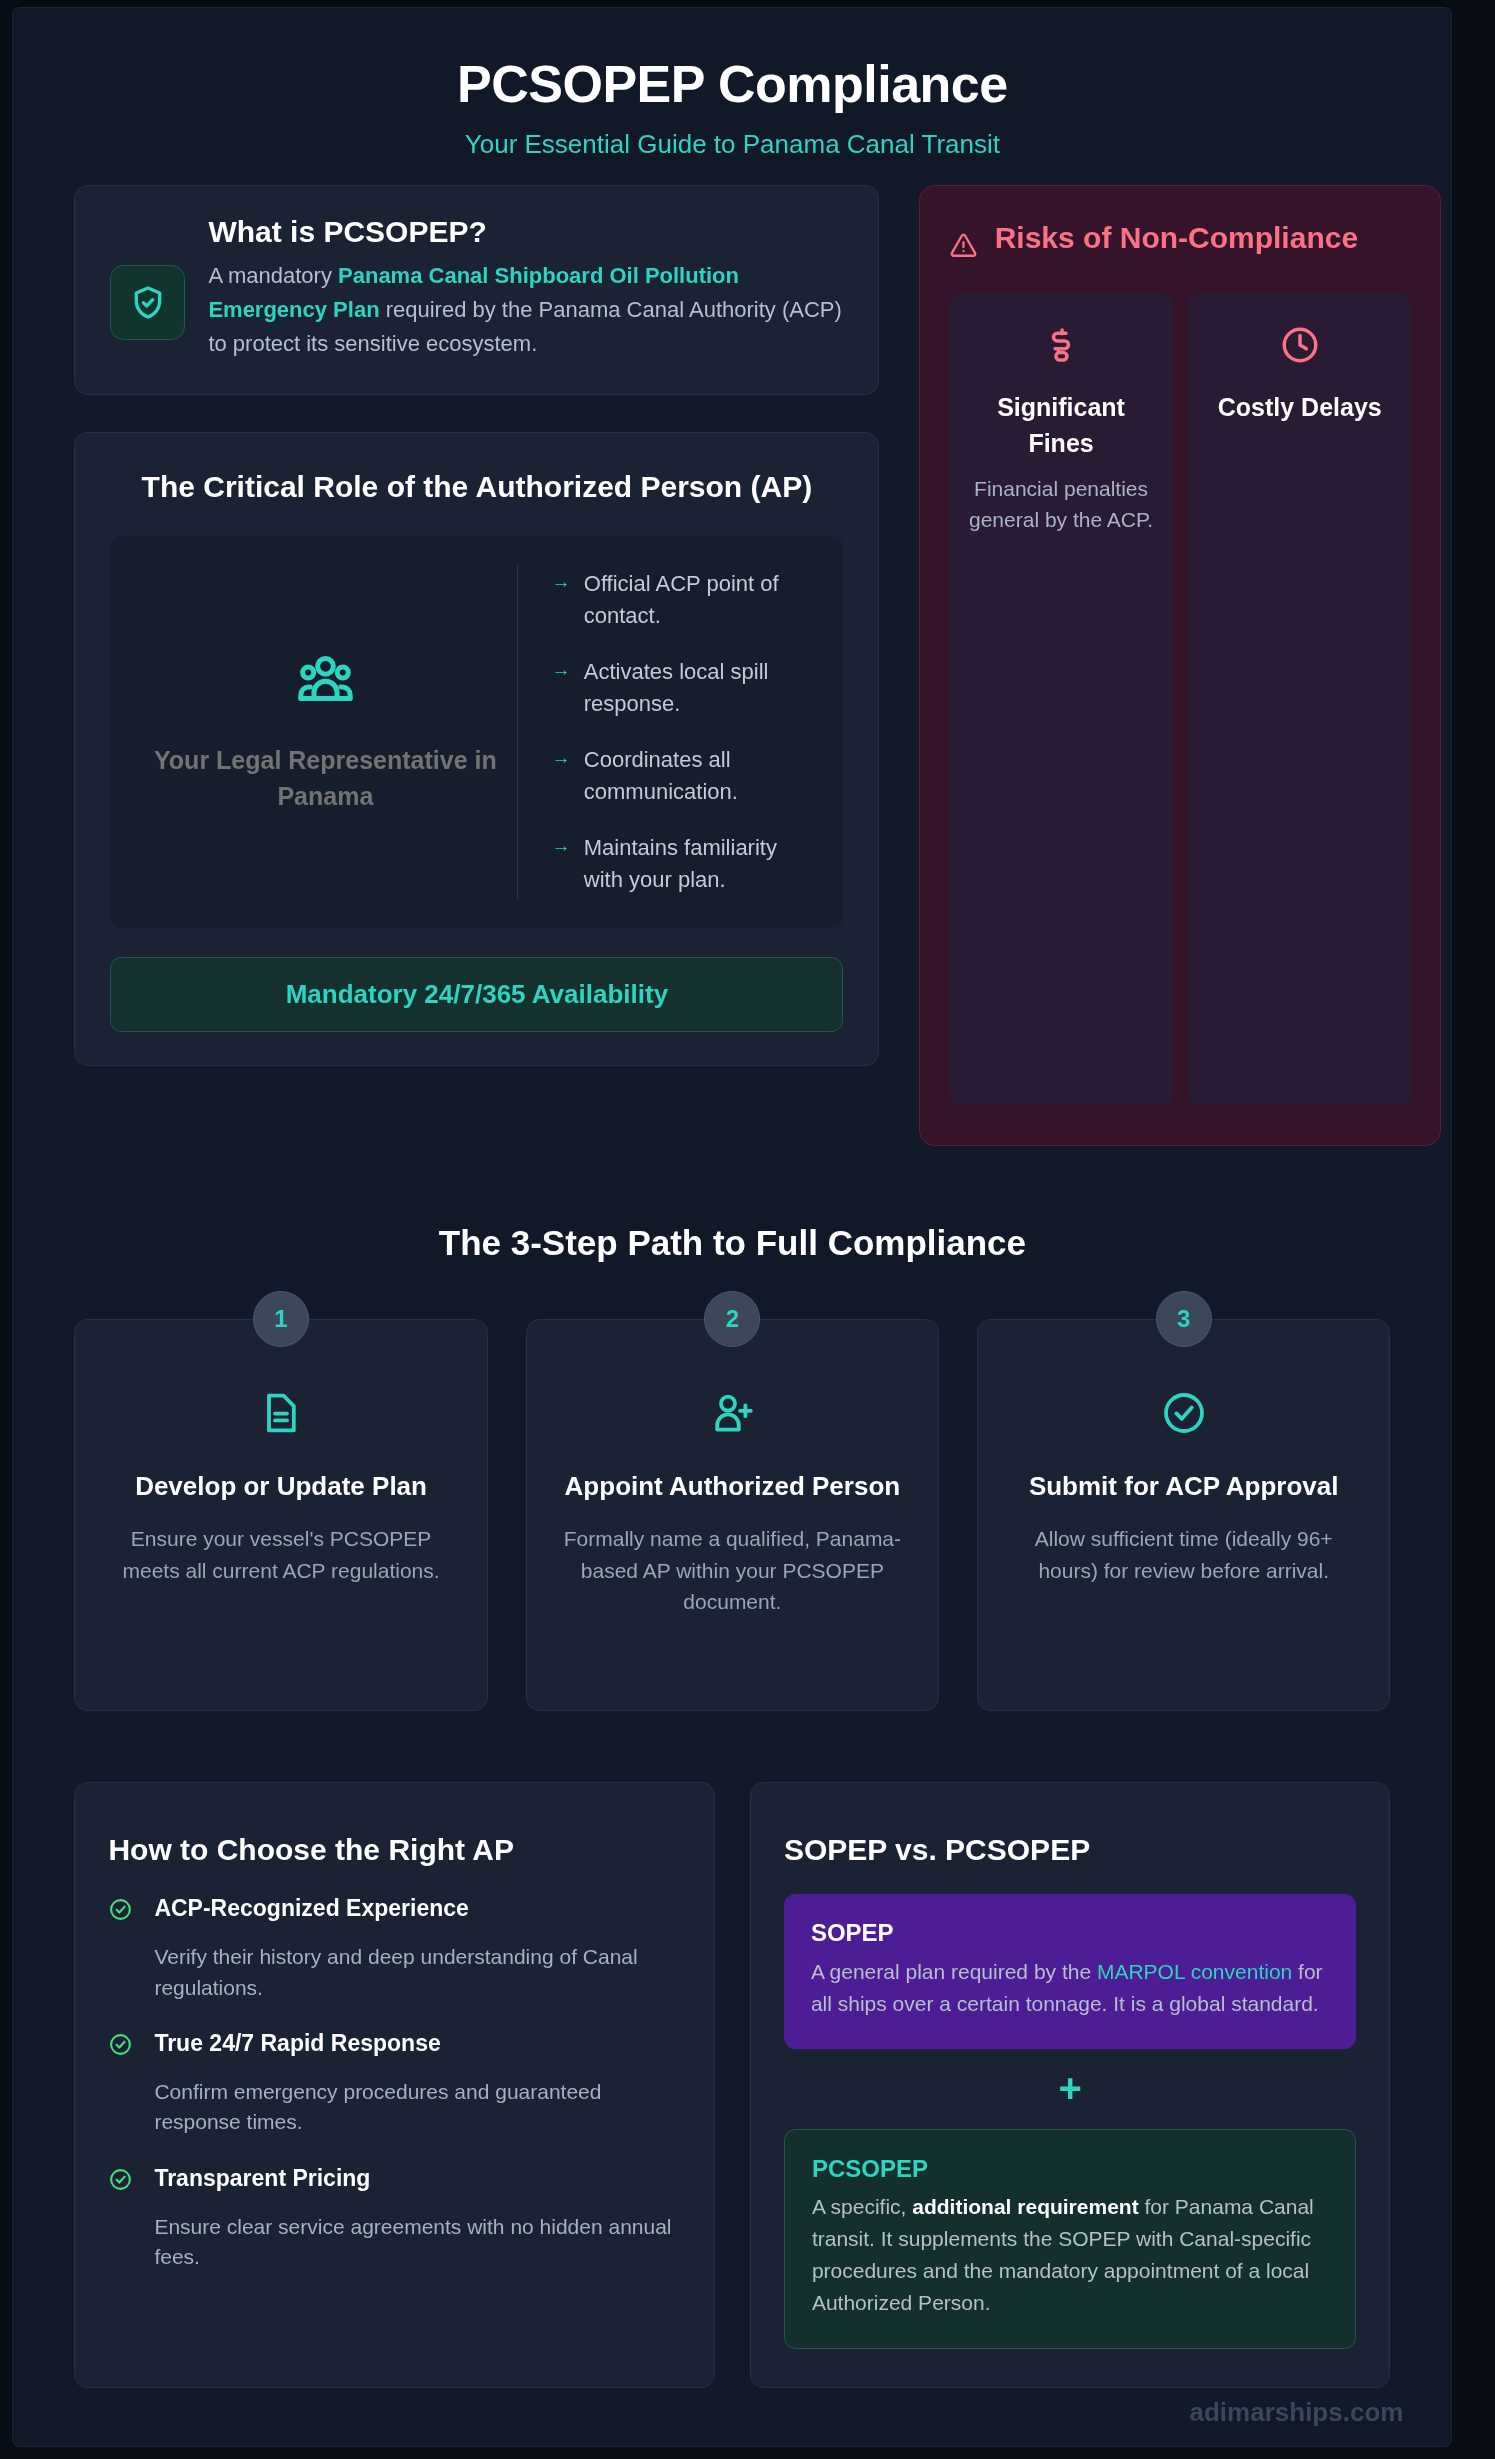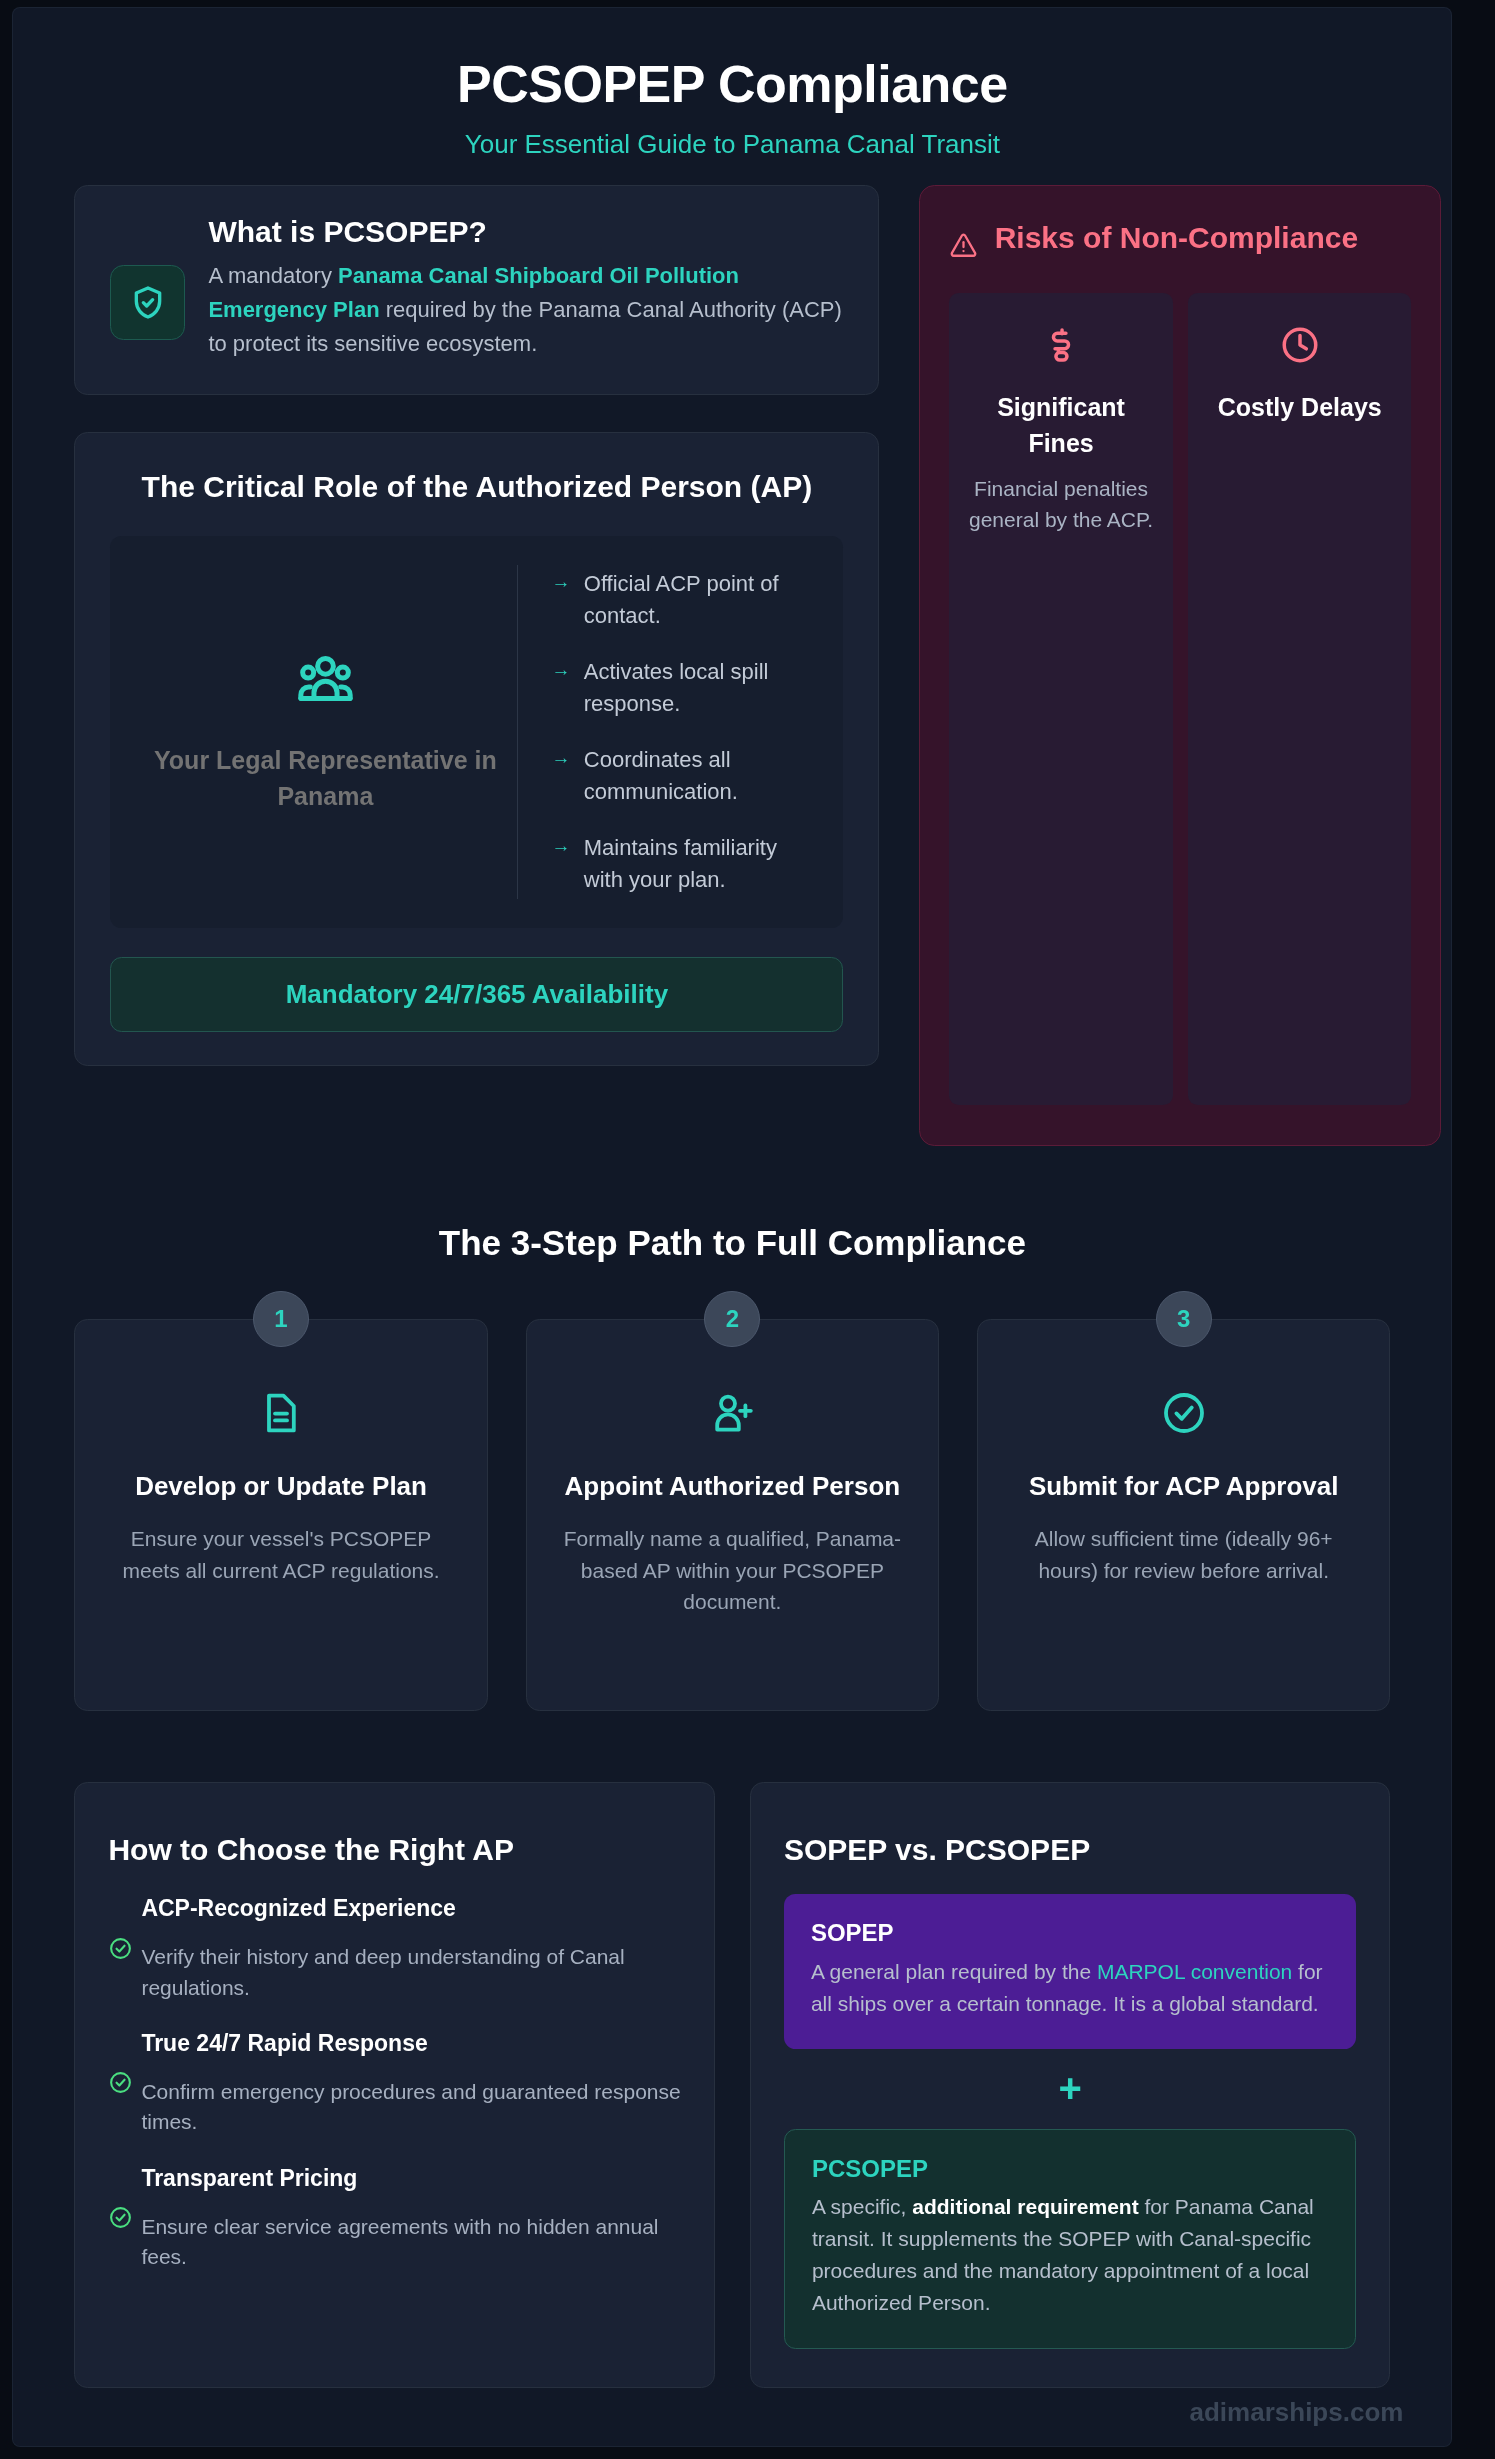"ACP-Recognized Experience" .check-item { align-items: center -> flex-start; gap: 8px -> 21px }
